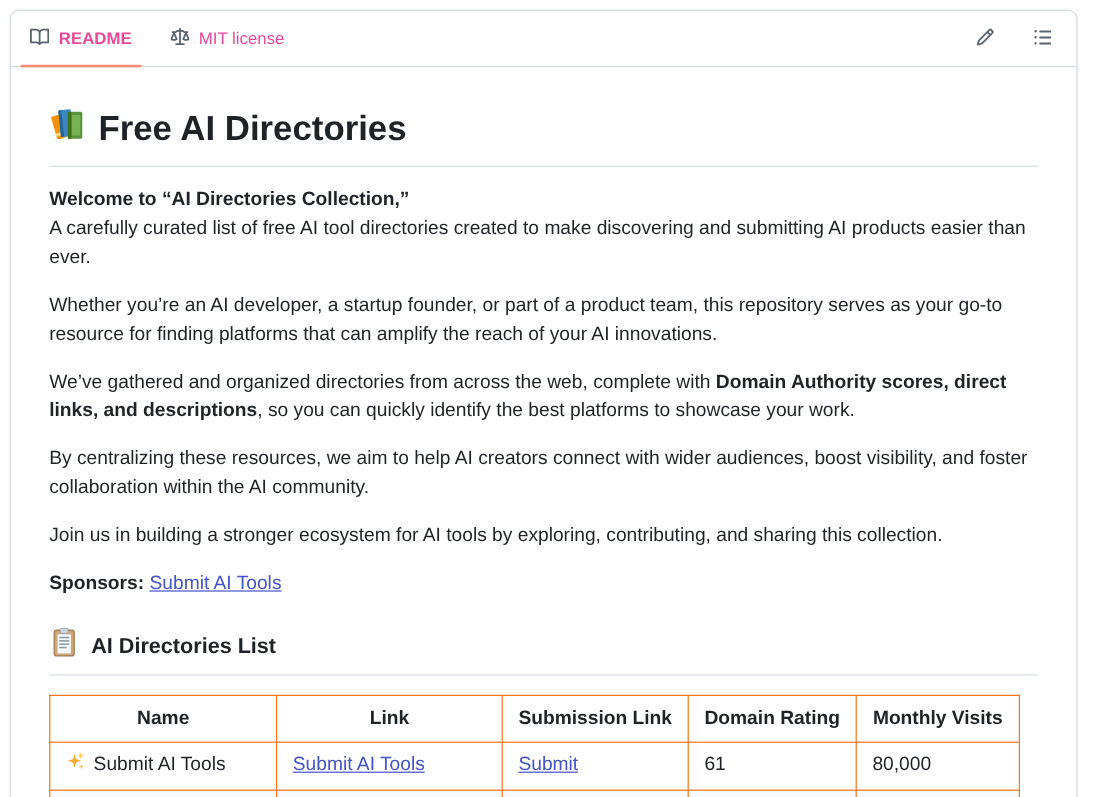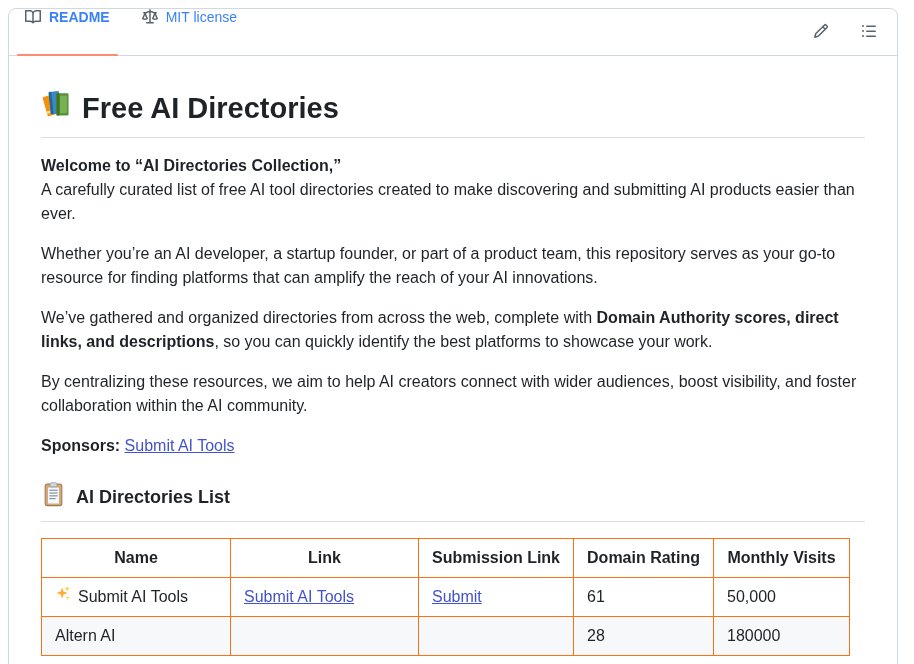"README" .tab { align-items: none -> center; color: #3b82f6 -> #ec4899 }
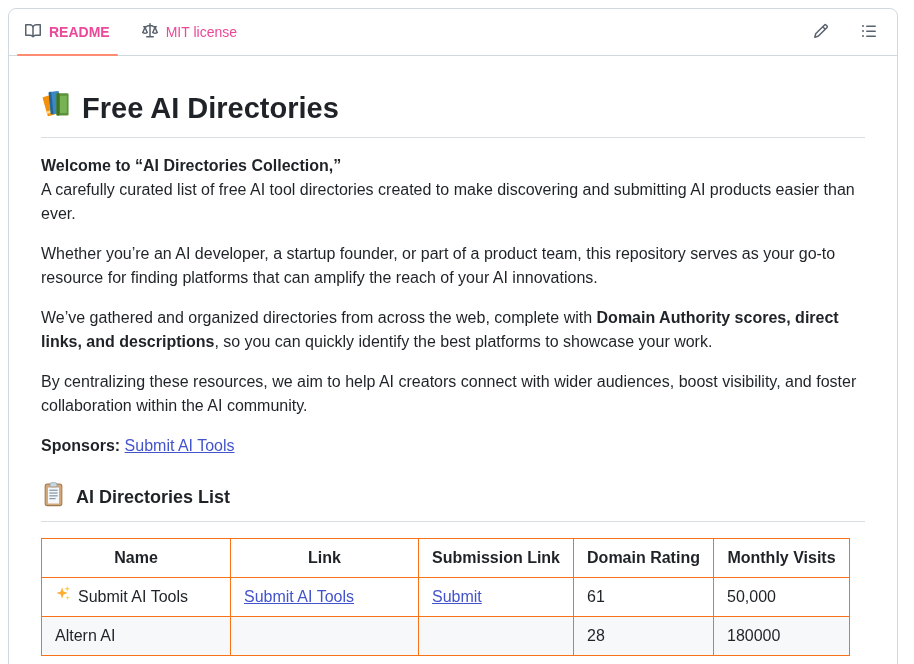"Join us in building a" p.md-p { html: none -> <p>Join us in building a stronger ecosystem for AI tools by exploring, contributing, and sharing this collection.</p> }
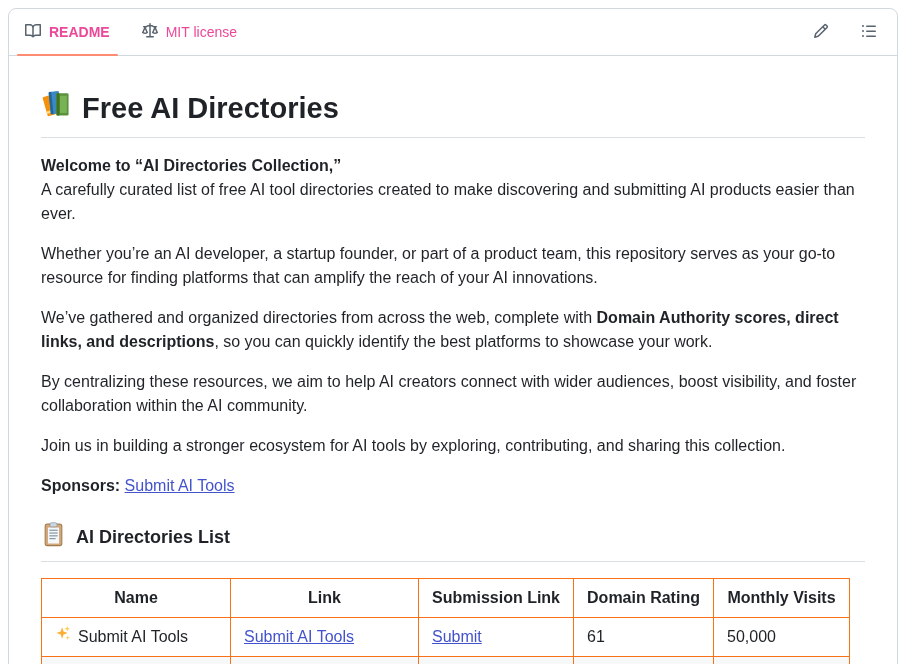"50,000" td { text: 50,000 -> 80,000 }
